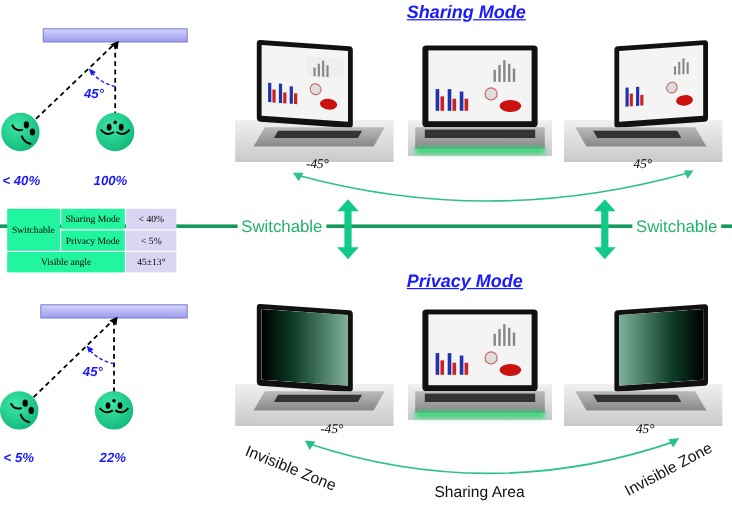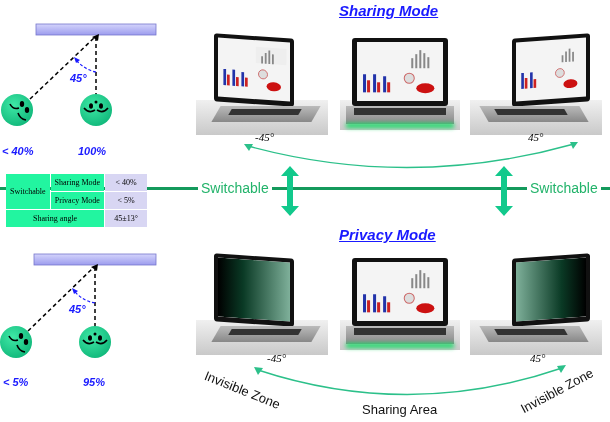"Sharing angle" td.g { text: Sharing -> Visible }
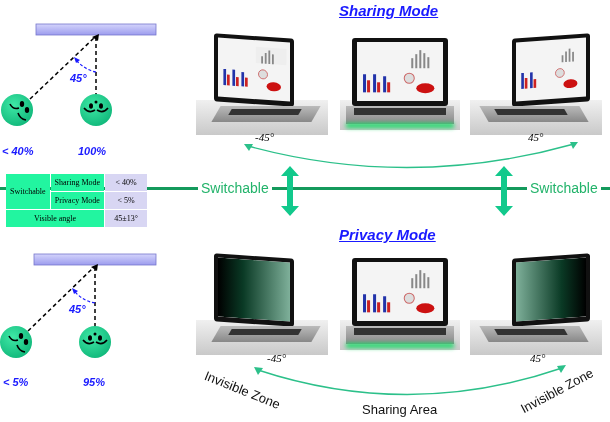"95%" div.abs { text: 95% -> 22% }
